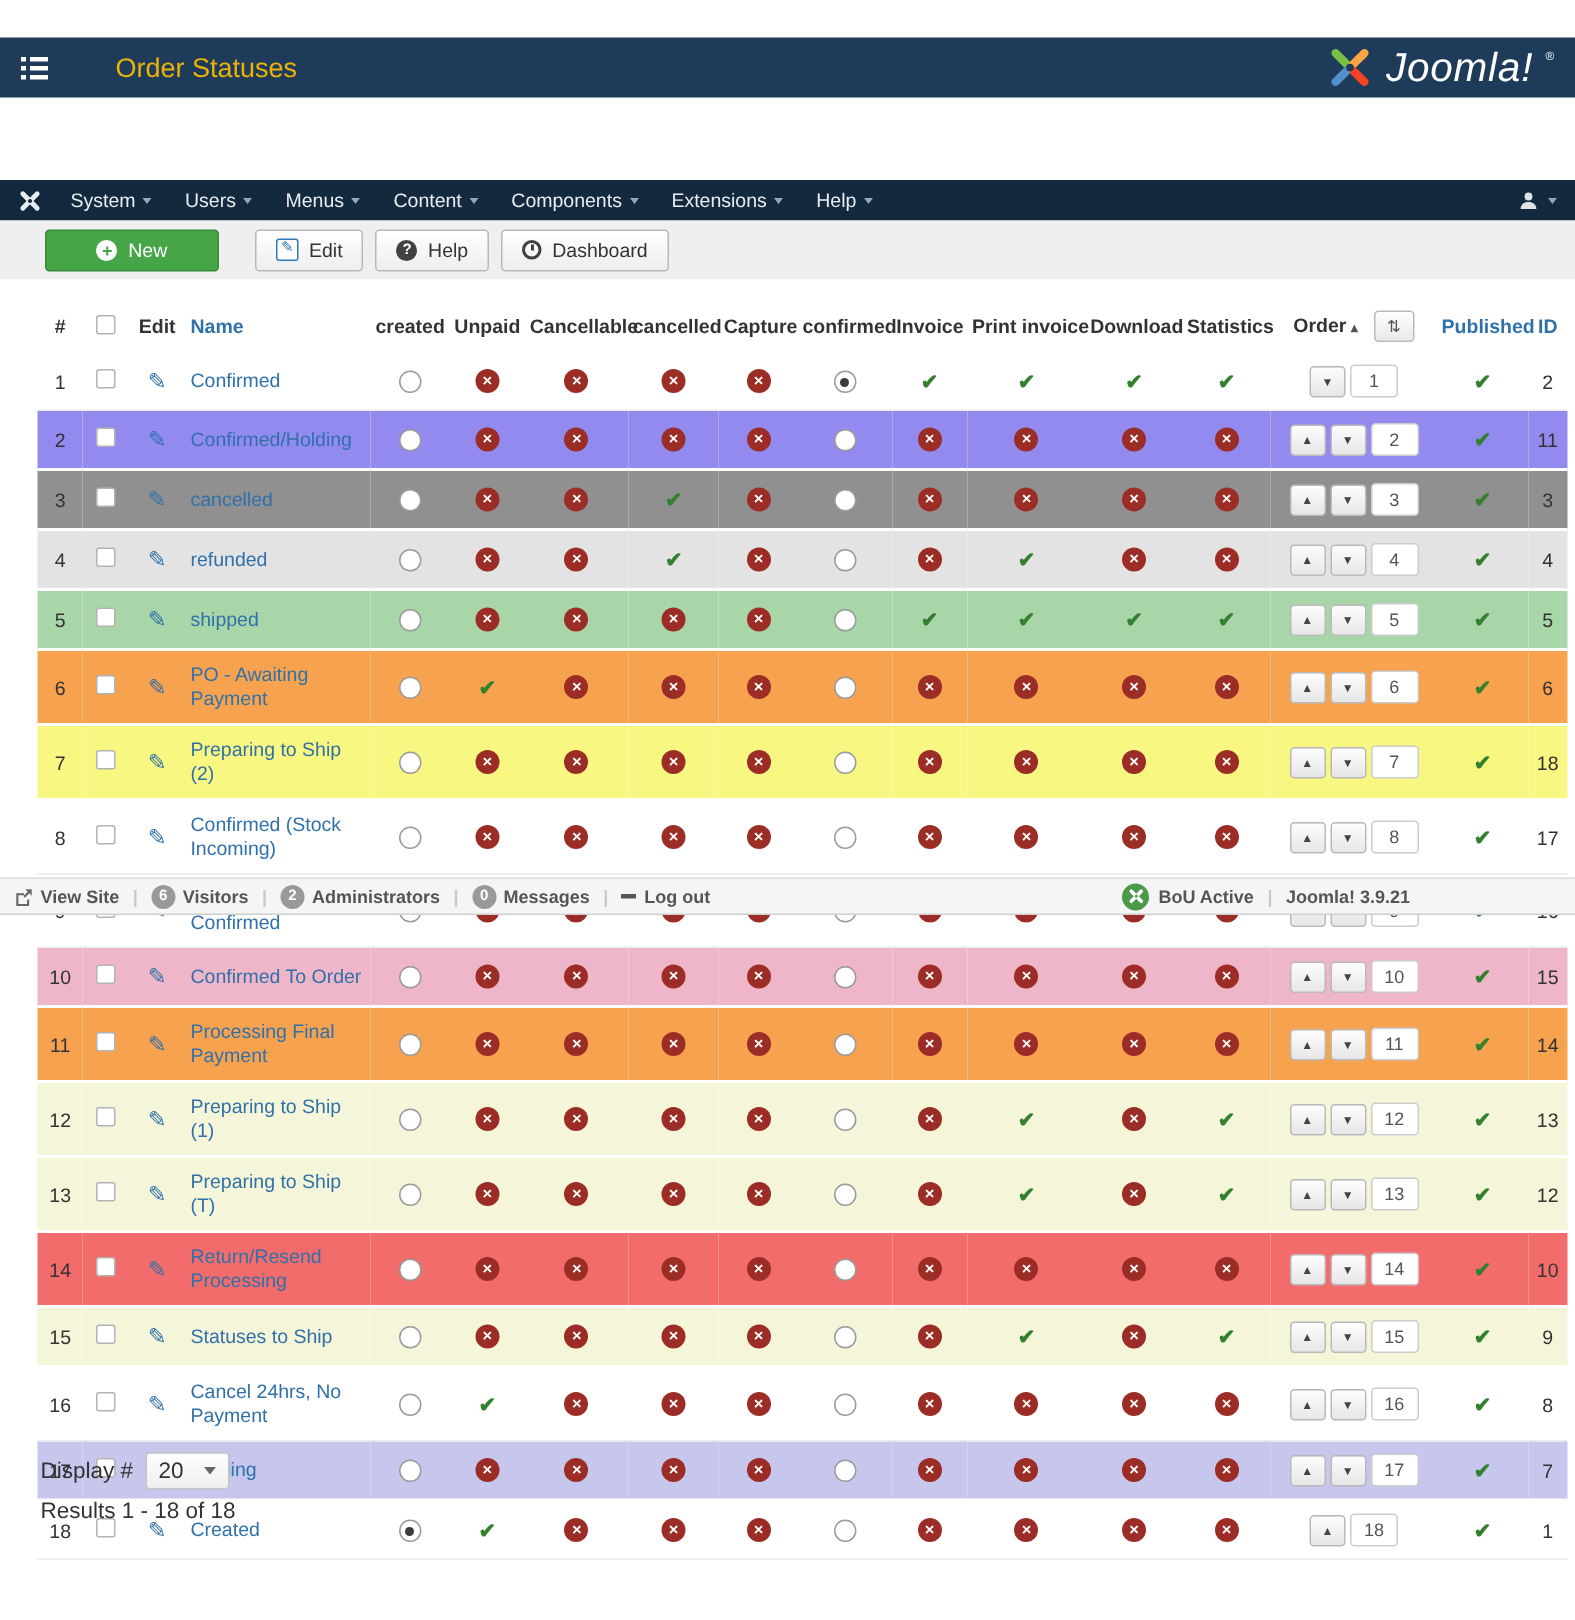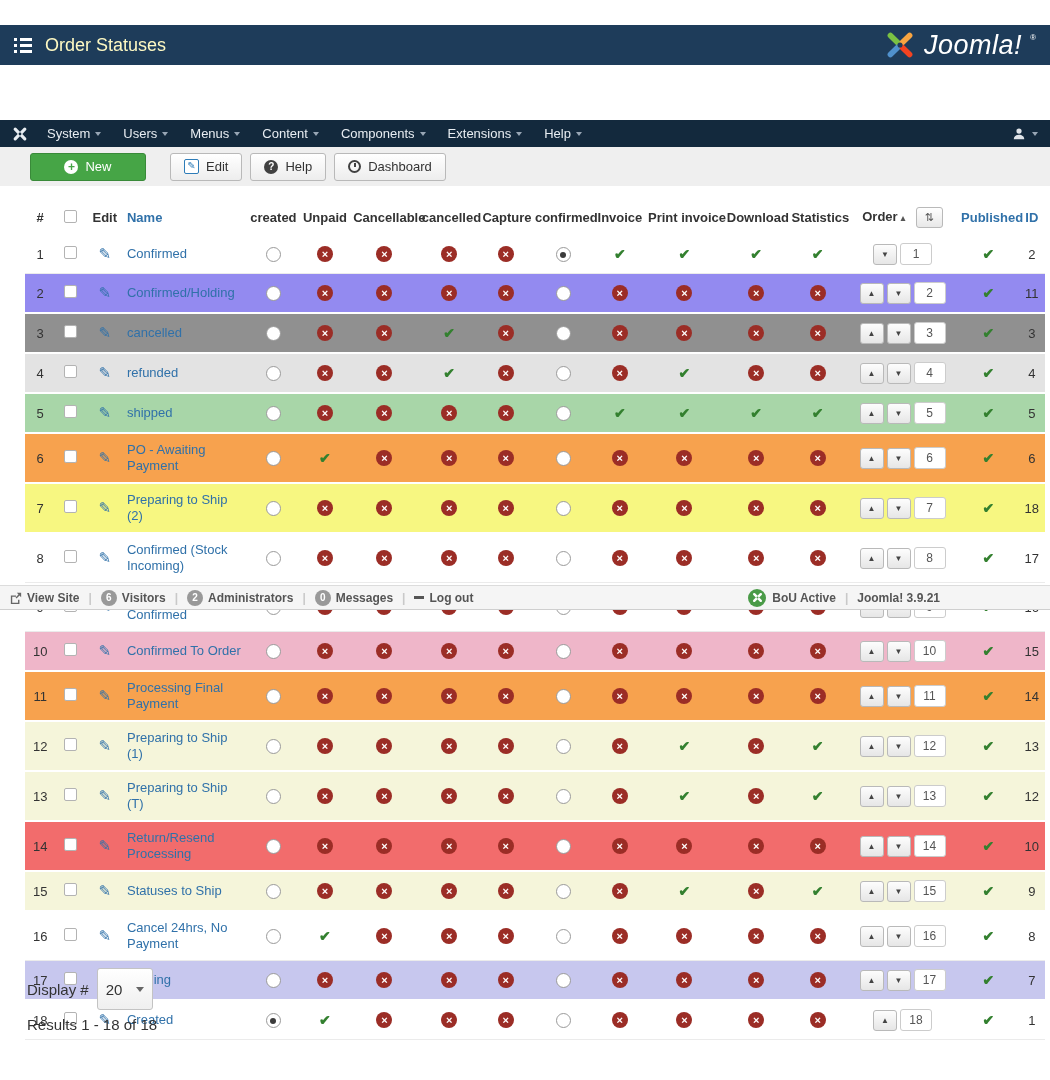"Order Statuses" .page-title { color: #fef9c3 -> #eab308; margin-left: none -> 32px }
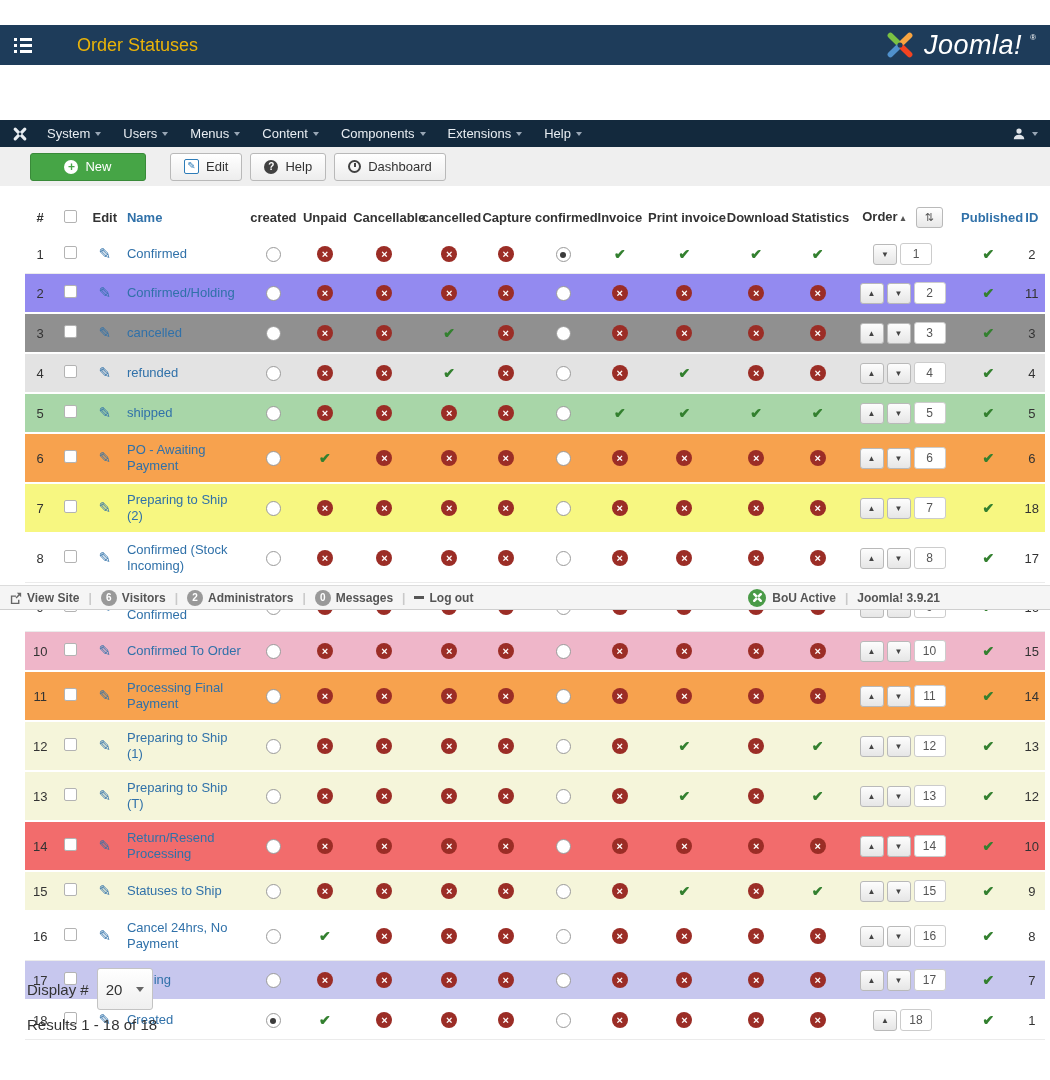"20" .select-box { height: 42px -> 25px }
